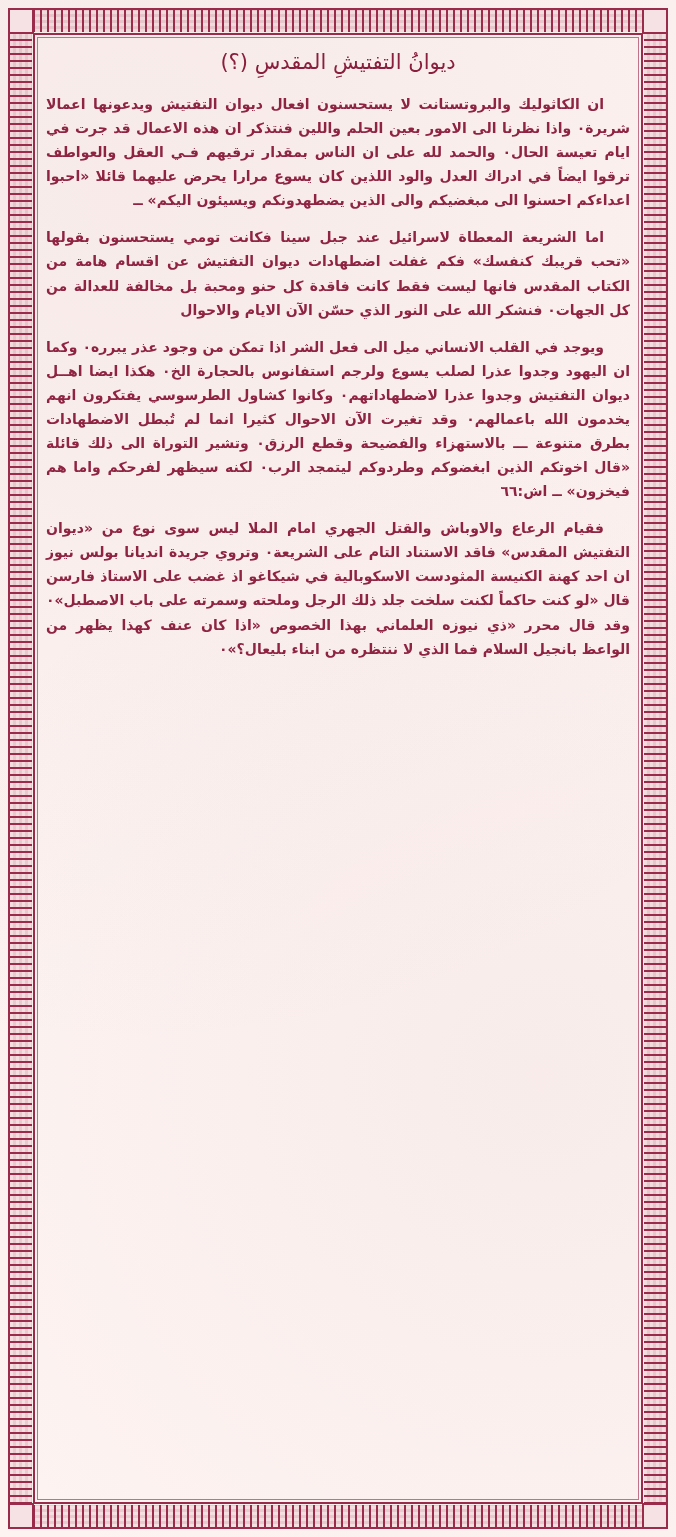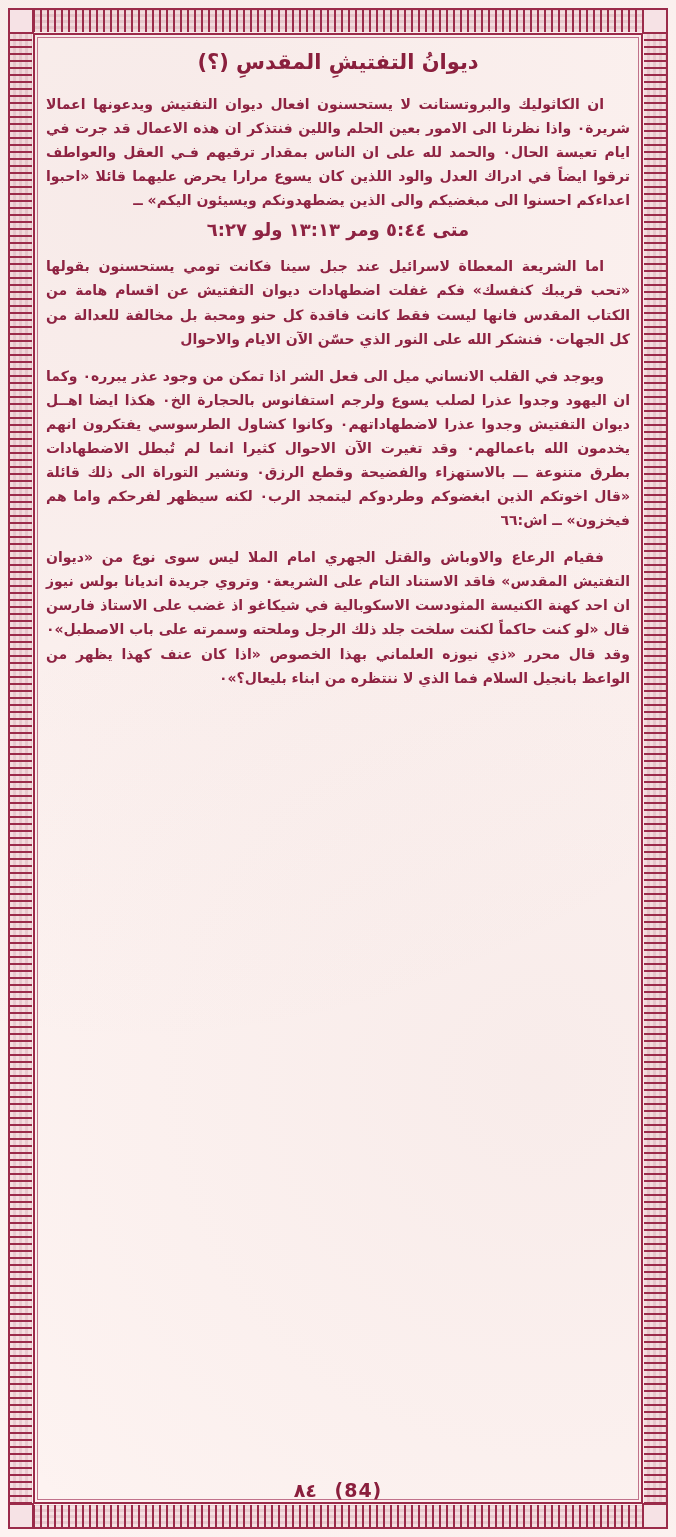"ديوانُ التفتيشِ المقدسِ (؟)" .doc-title { font-weight: bold -> normal }
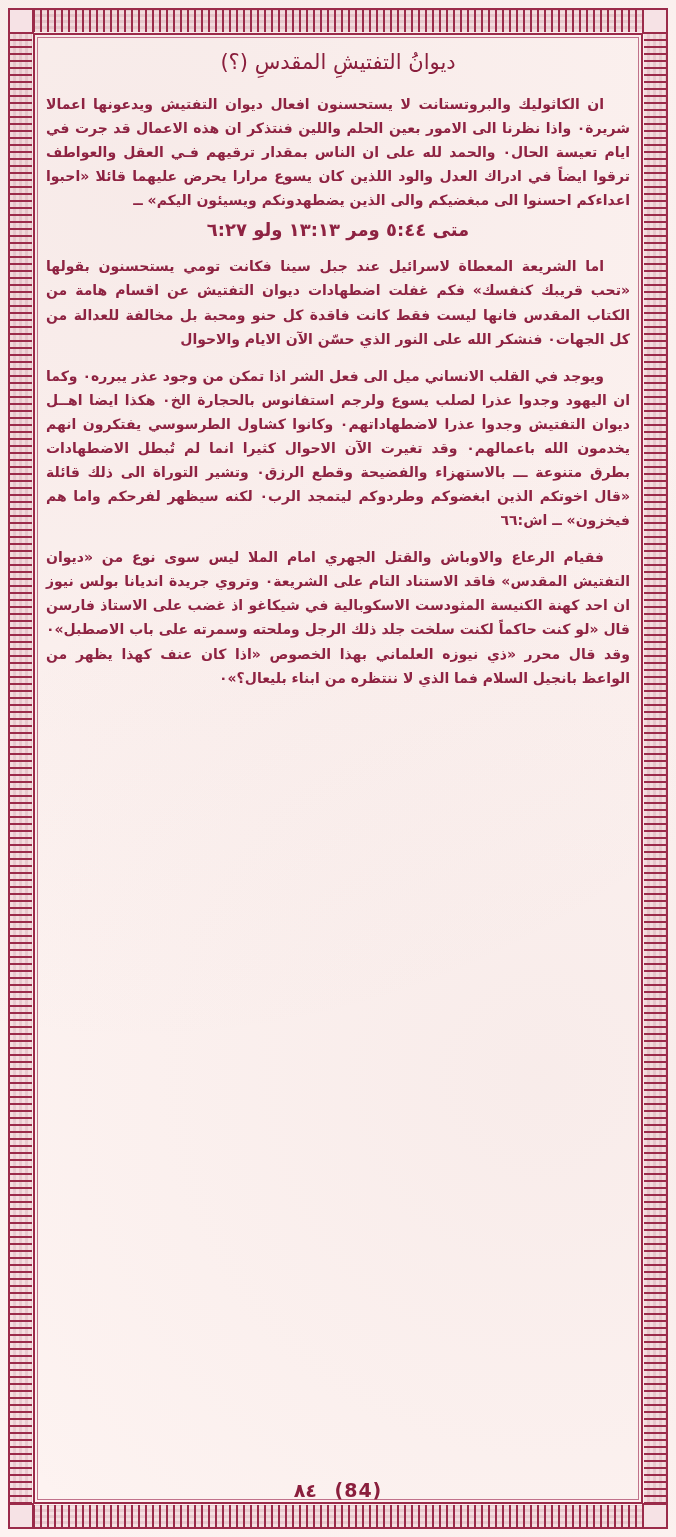"متى ٥:٤٤ ومر ١٣:١٣ ولو" p.refline { html: <p>متى ٥:٤٤ ومر ١٣:١٣ ولو ٦:٢٧</p> -> none }
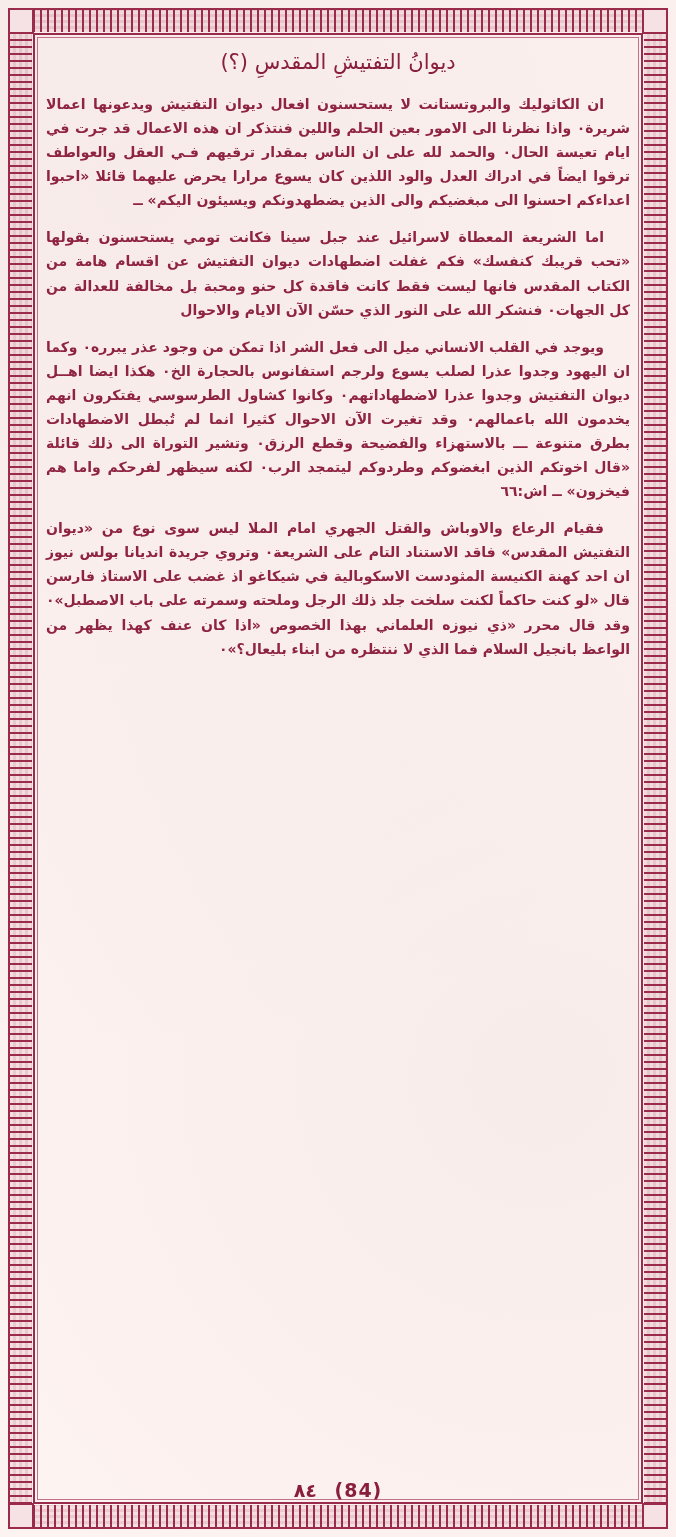"(84) ٨٤" div.footer { html: <div> <span>(84)</span> <span>٨٤</span> </div> -> none }
